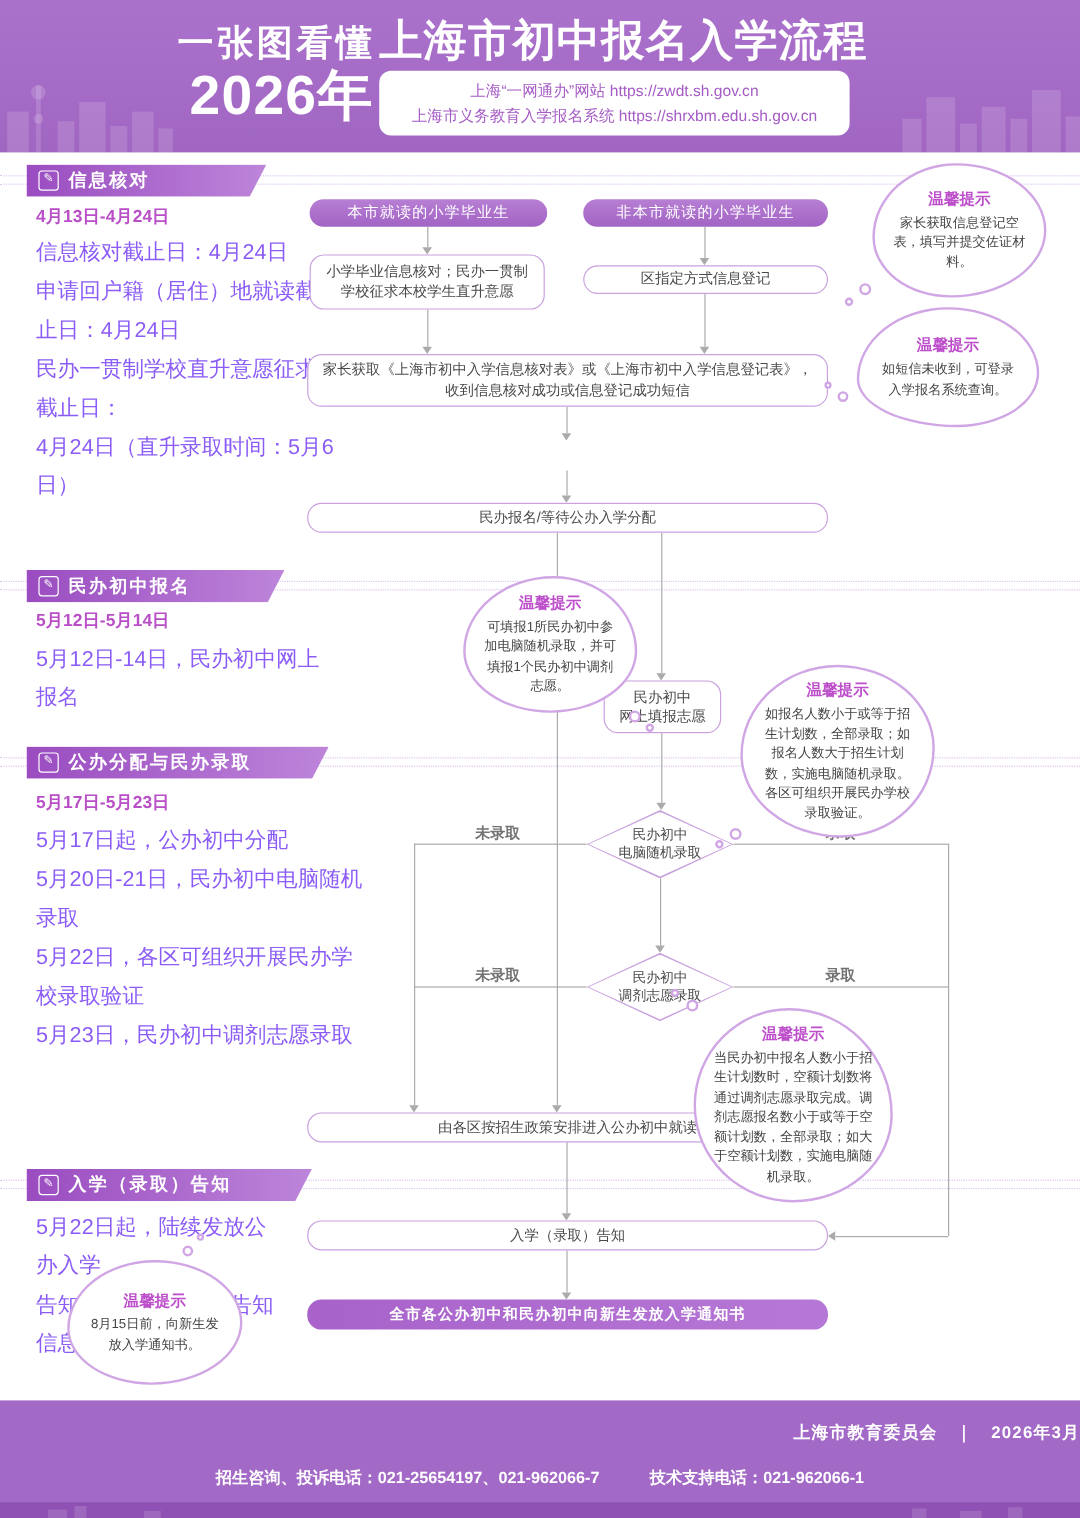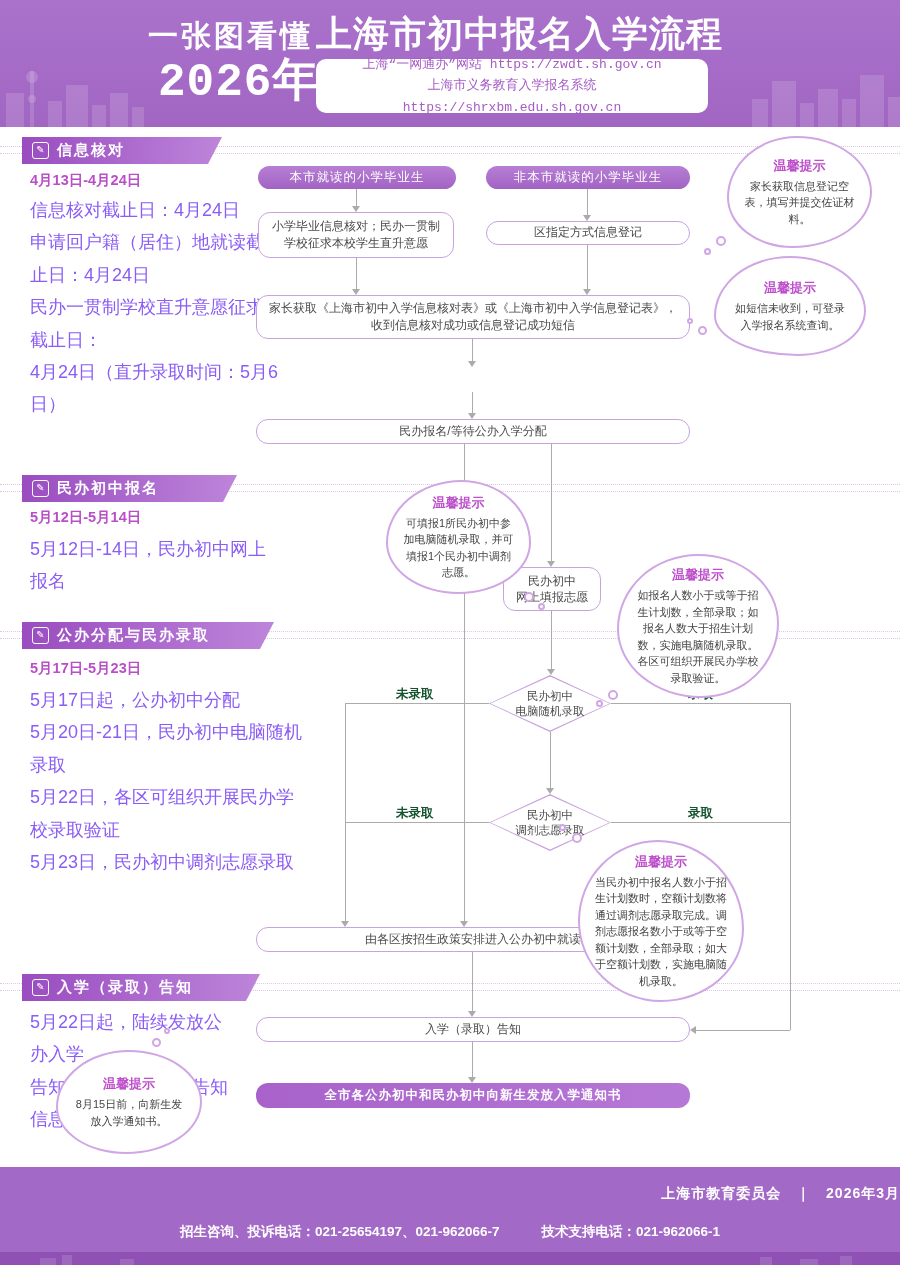"一张图看懂" #header { font-family: Liberation Mono, monospace -> none }
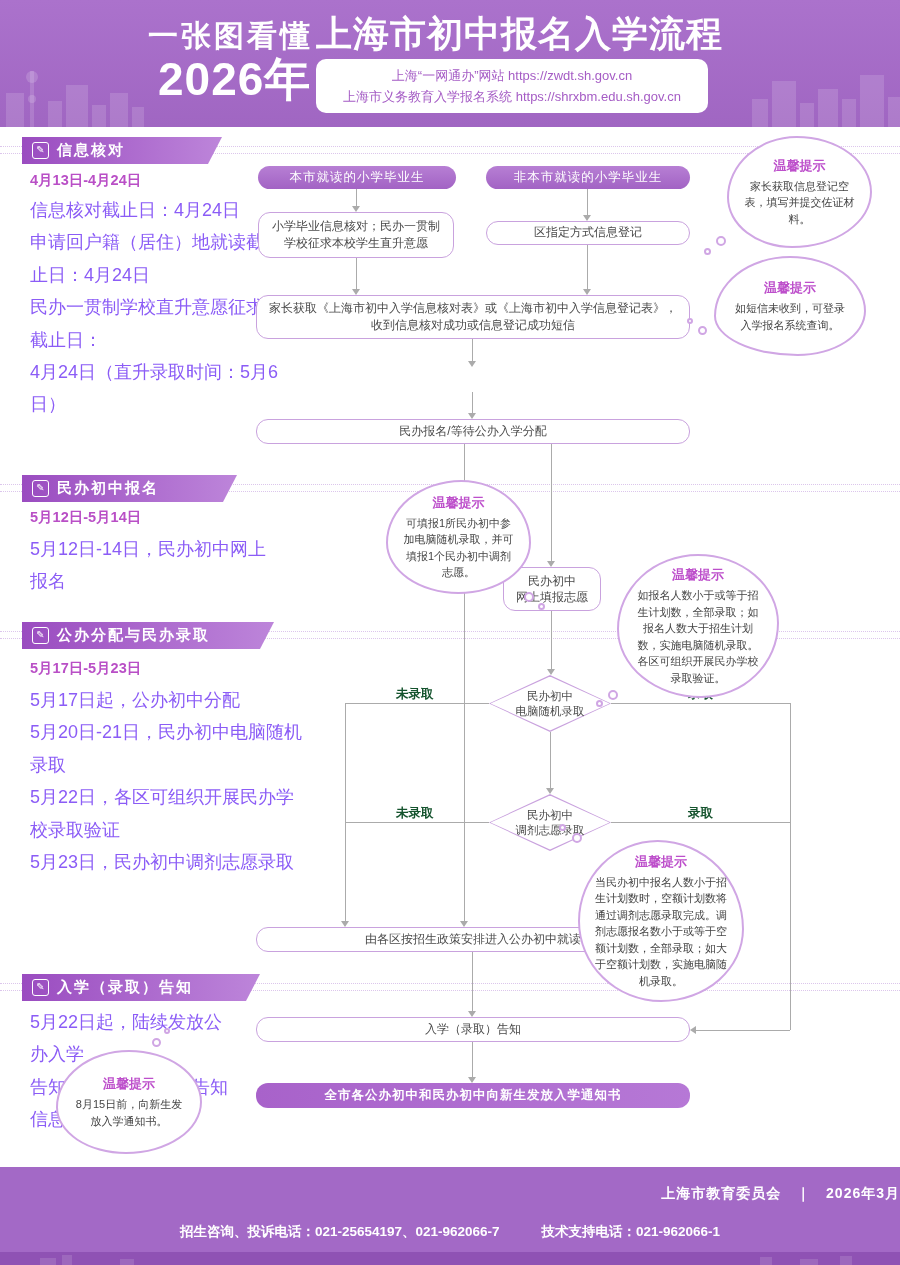"未录取" .elabel { color: #14532d -> #737373 }
